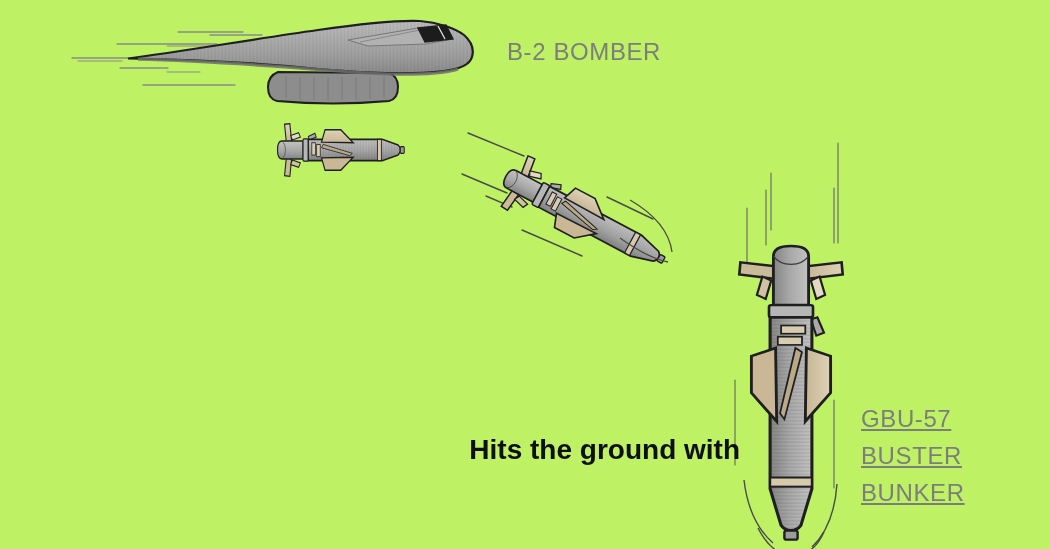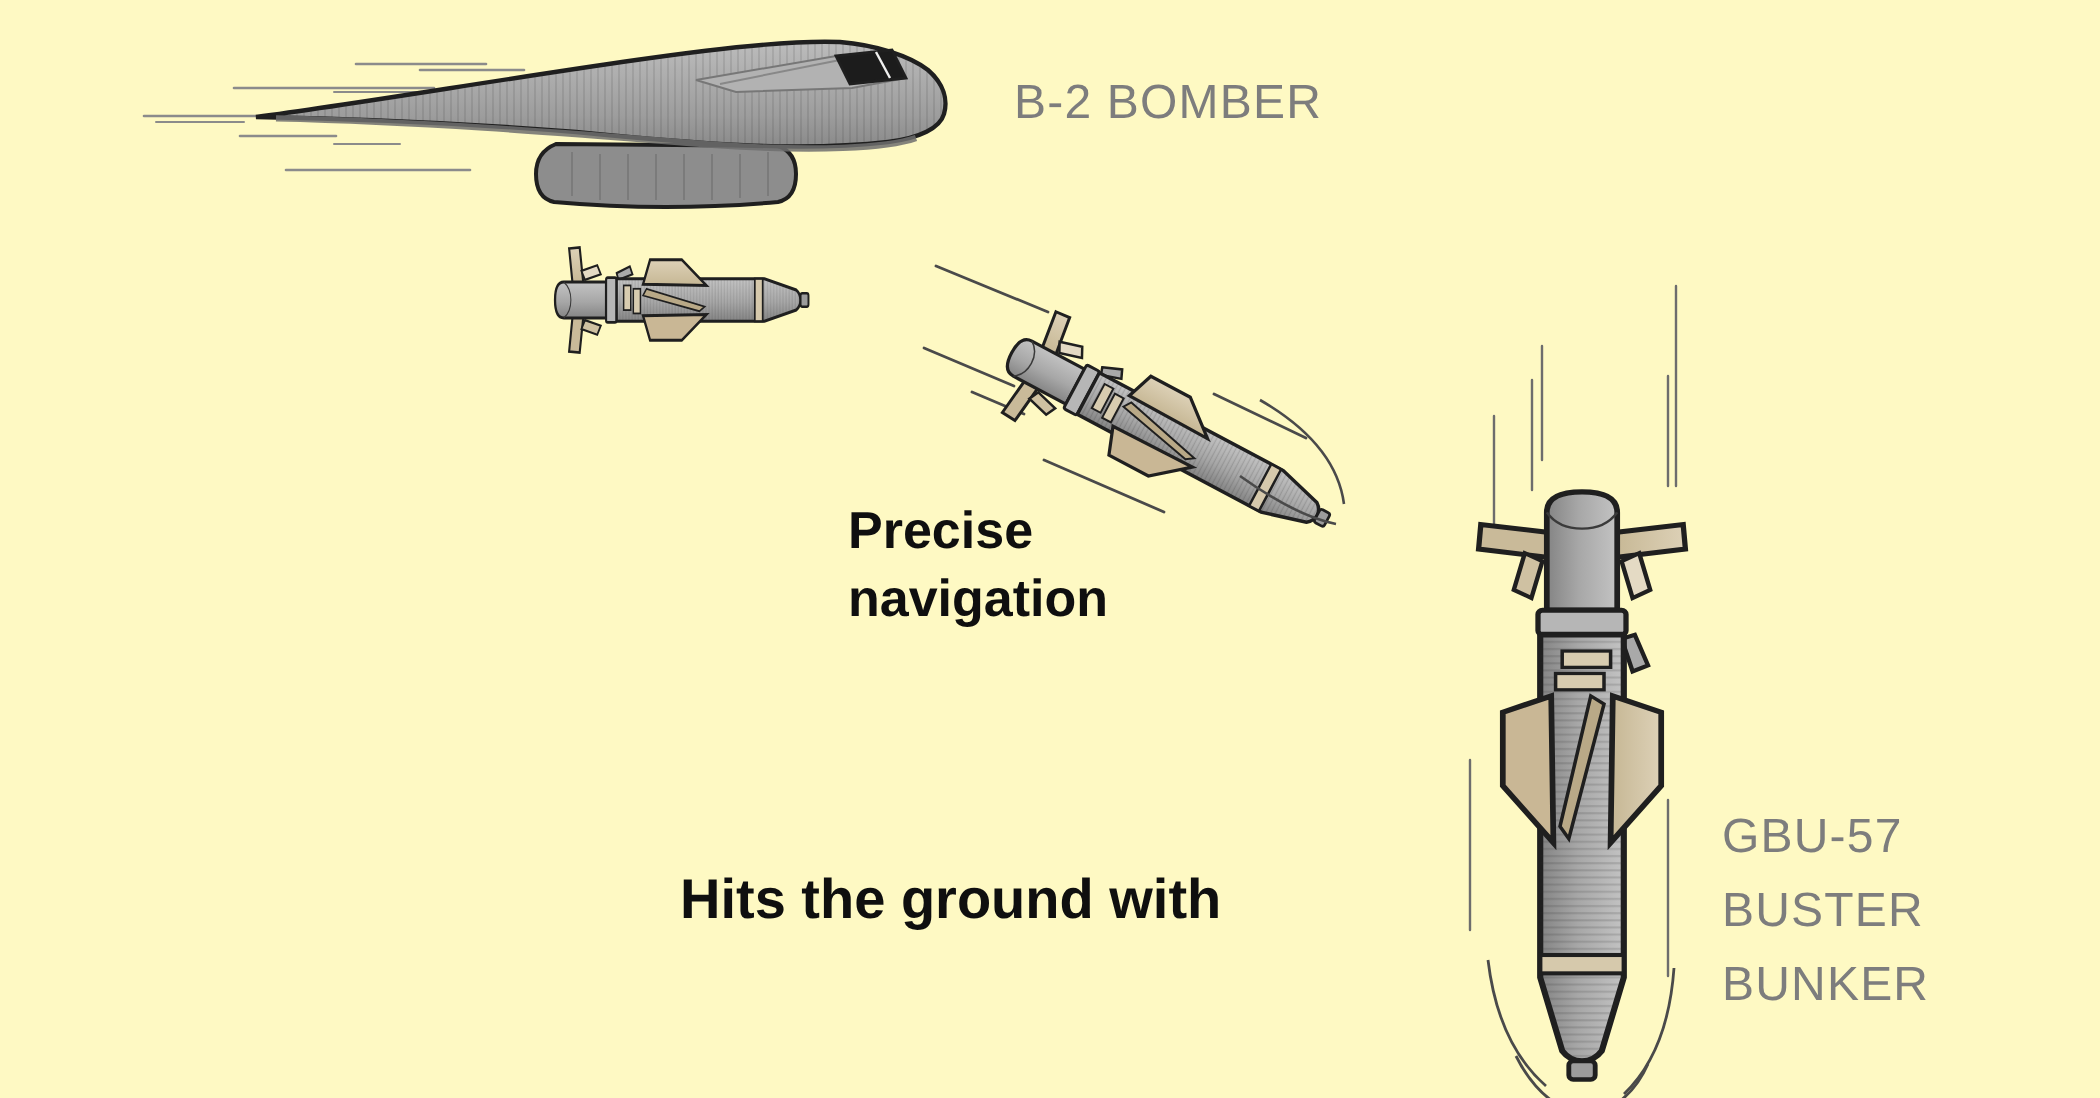"B-2 BOMBER" .canvas { background: #fef9c3 -> #bef264 }
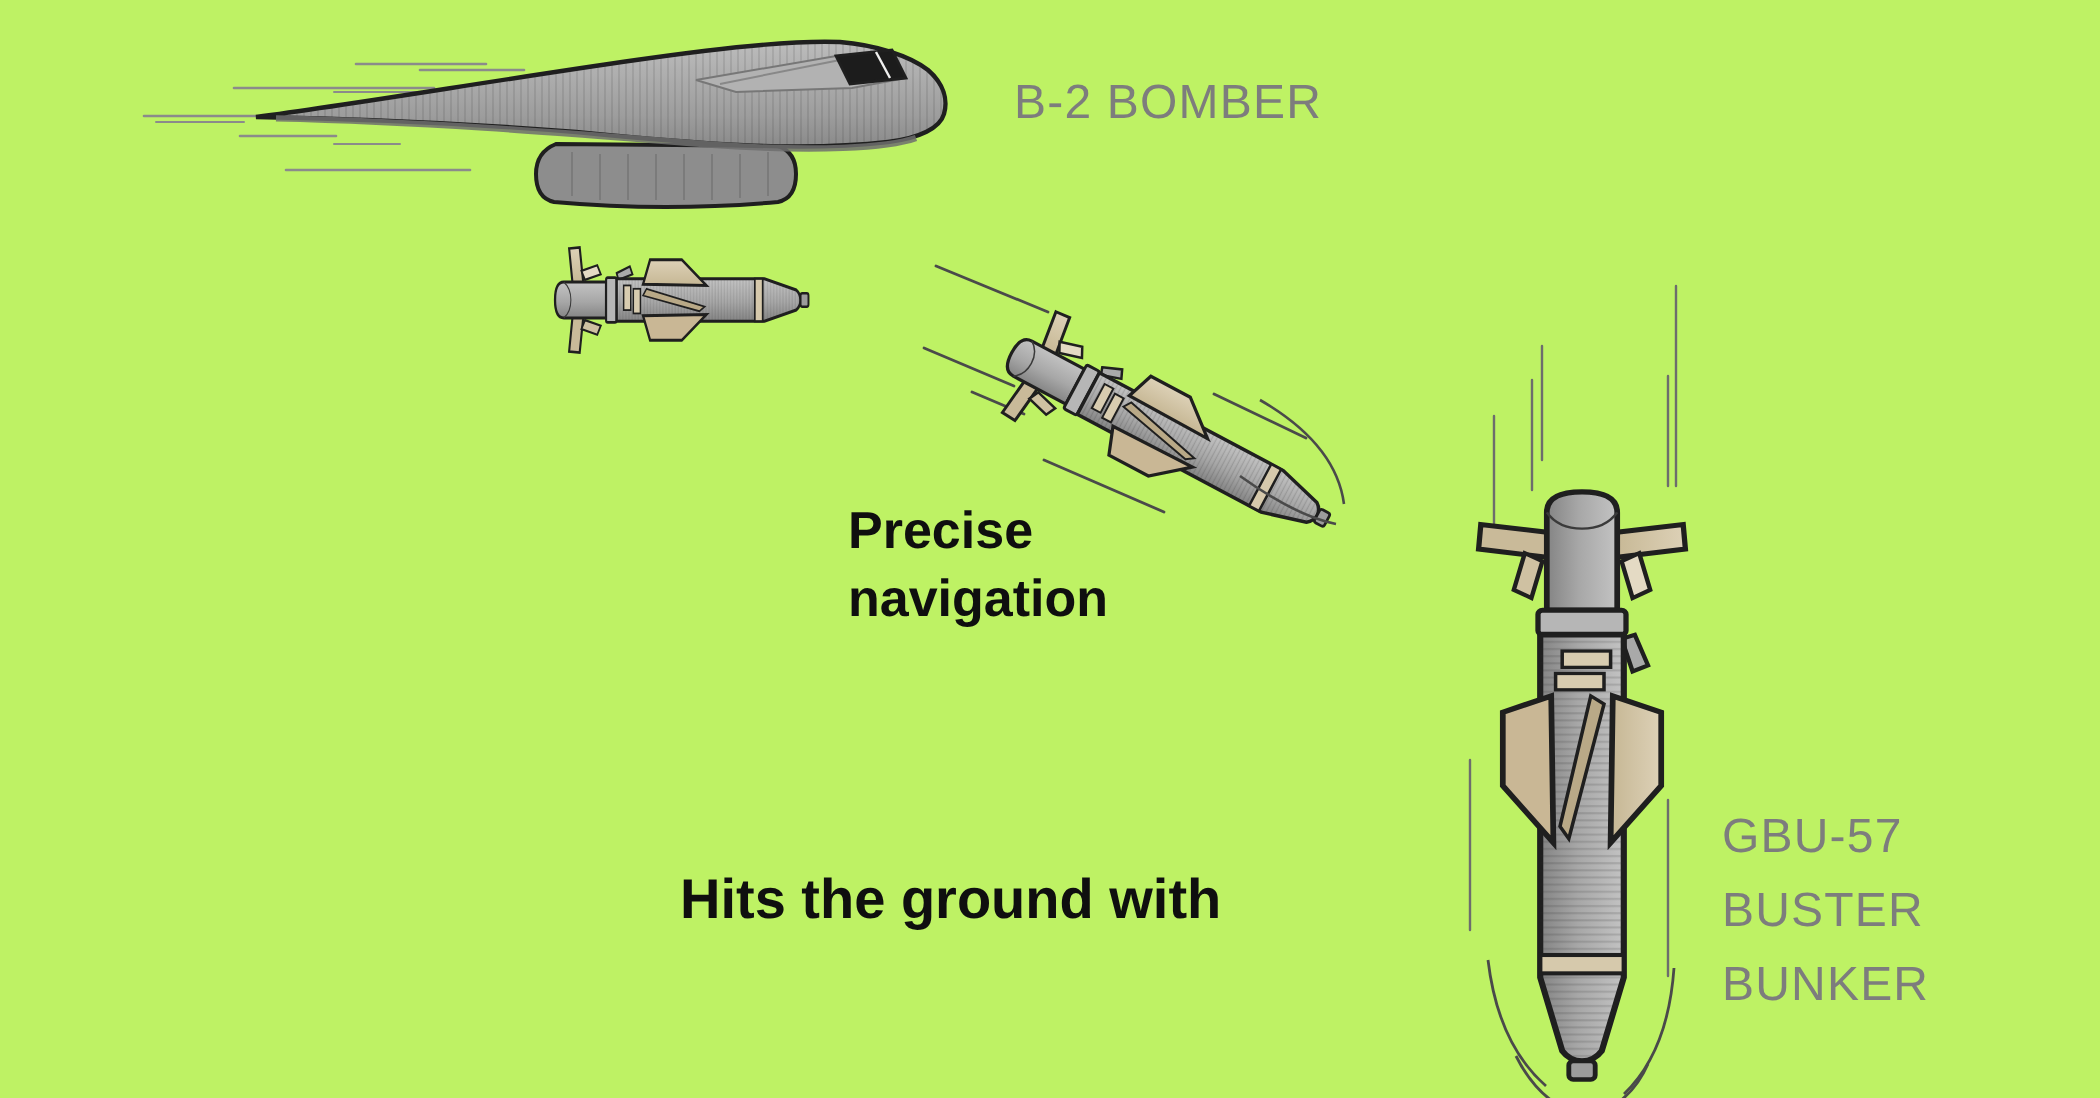"Precise" div.label { html: <div> <div>Precise</div> <div>navigation</div> </div> -> none }
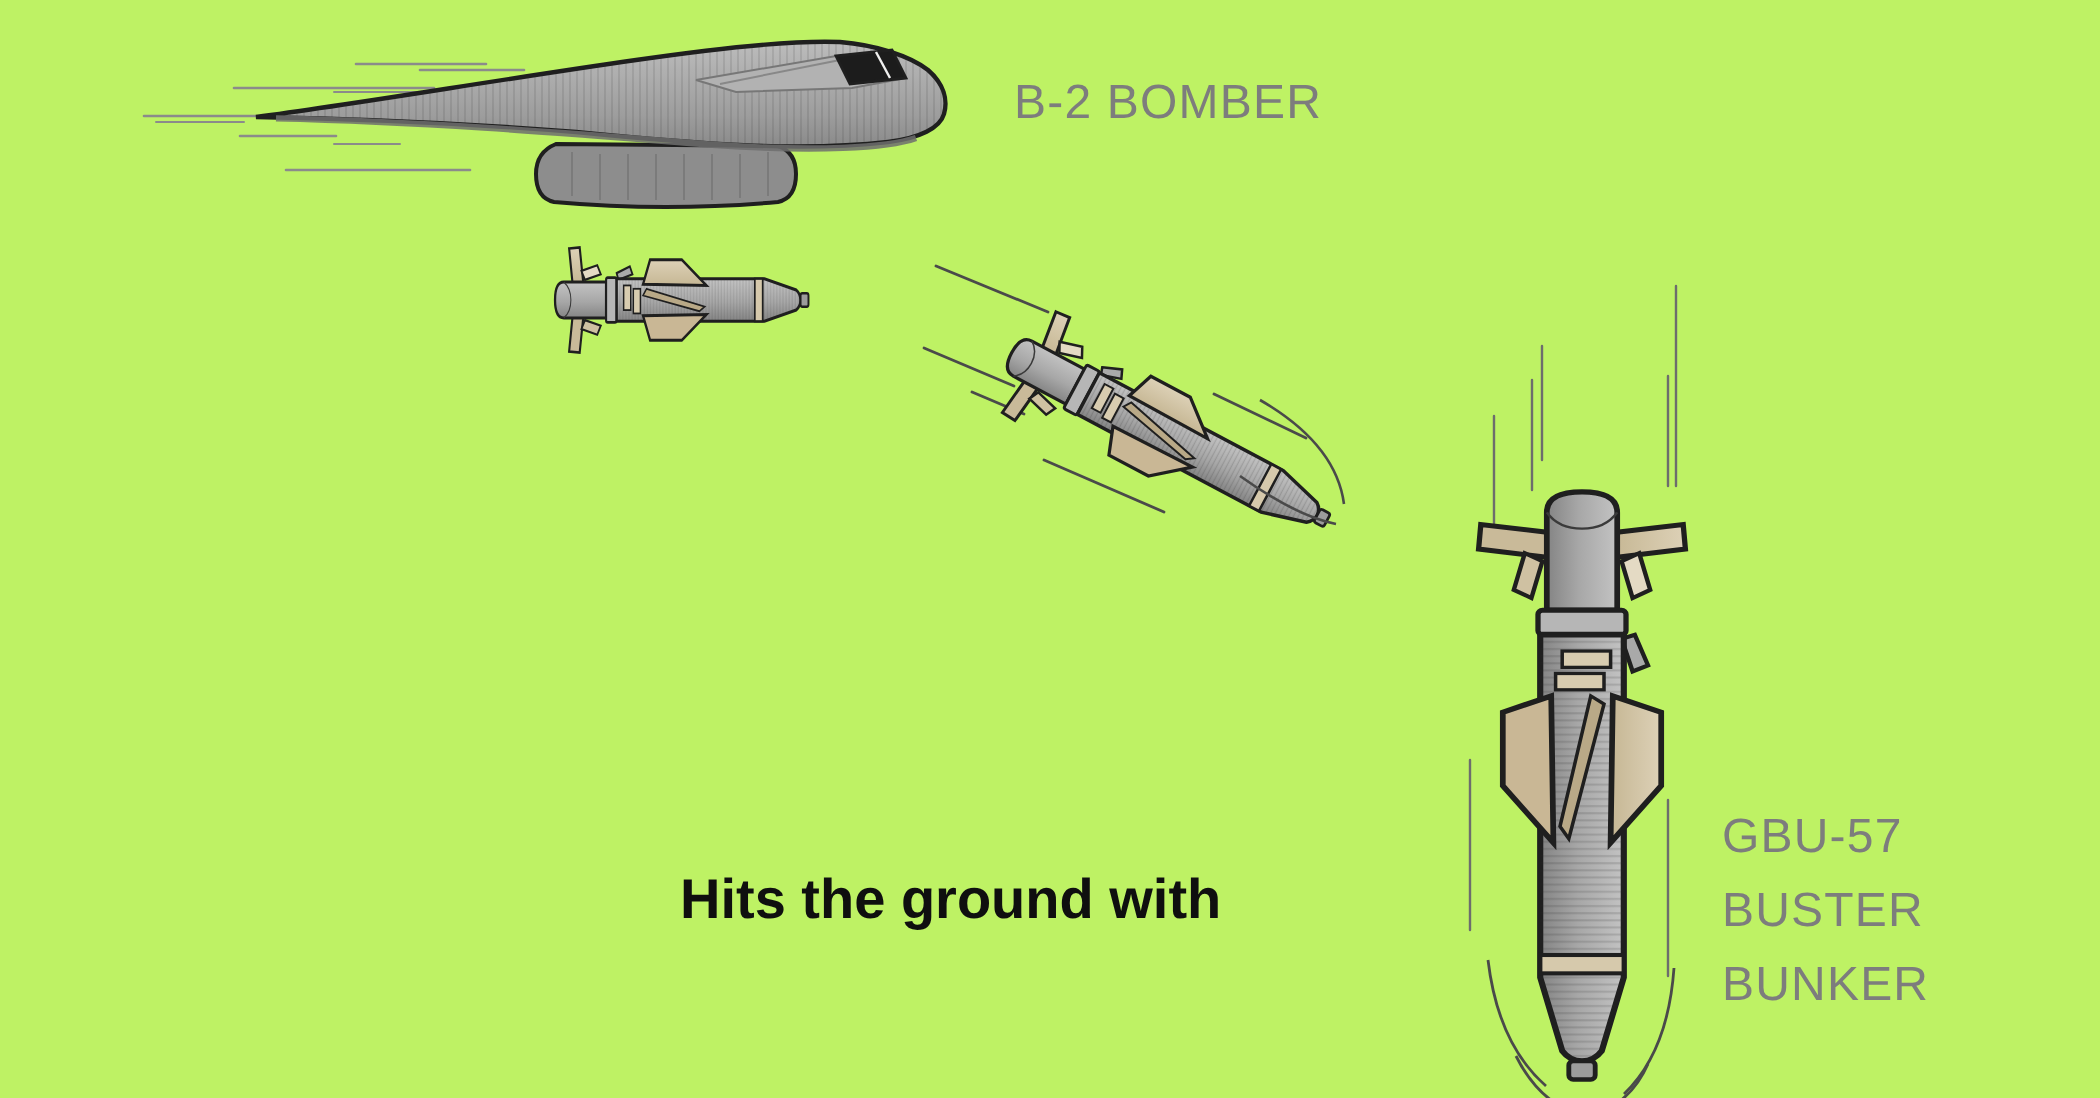"GBU-57" .gbu-label { text-decoration: none -> underline }
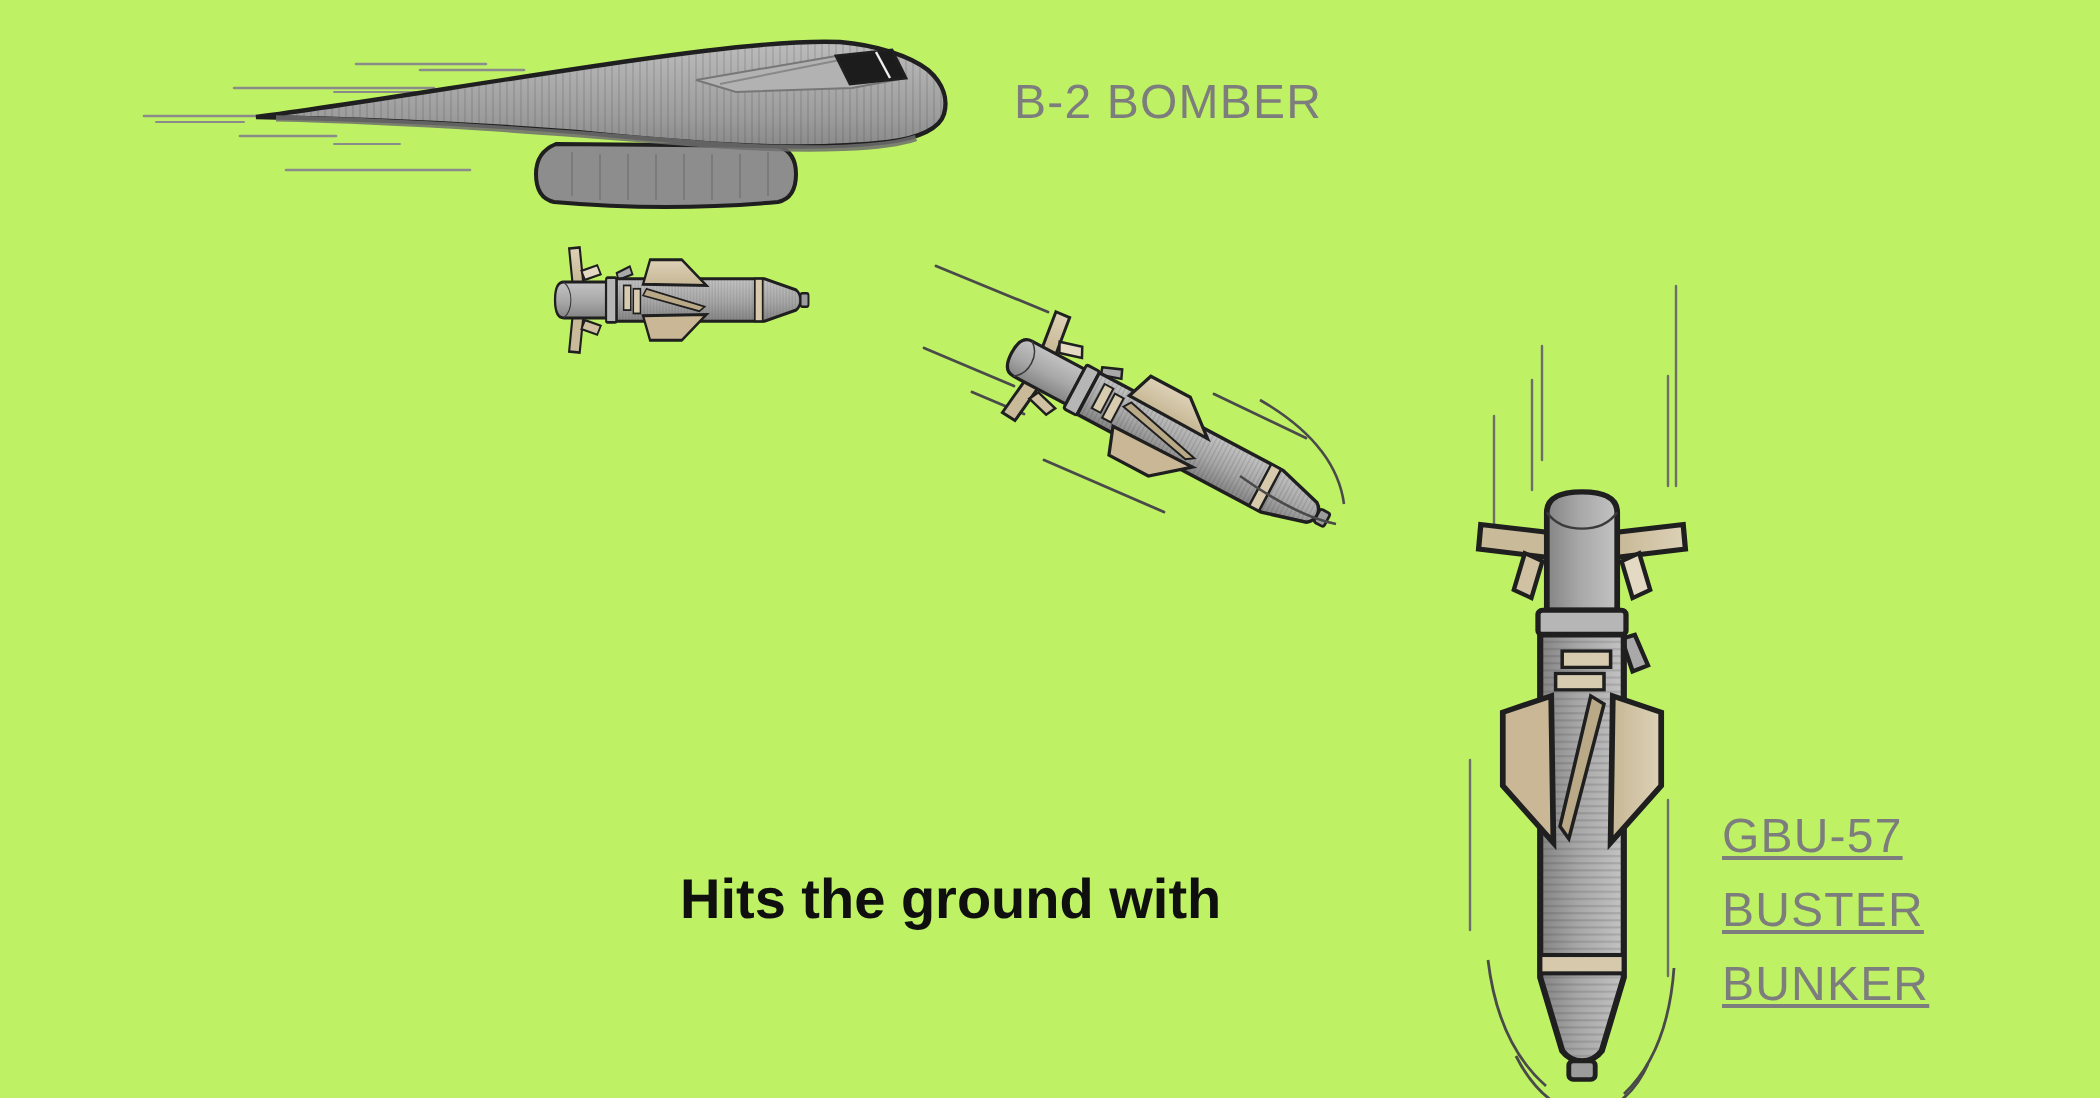"Hits the ground with" .impact { text-align: left -> right }
